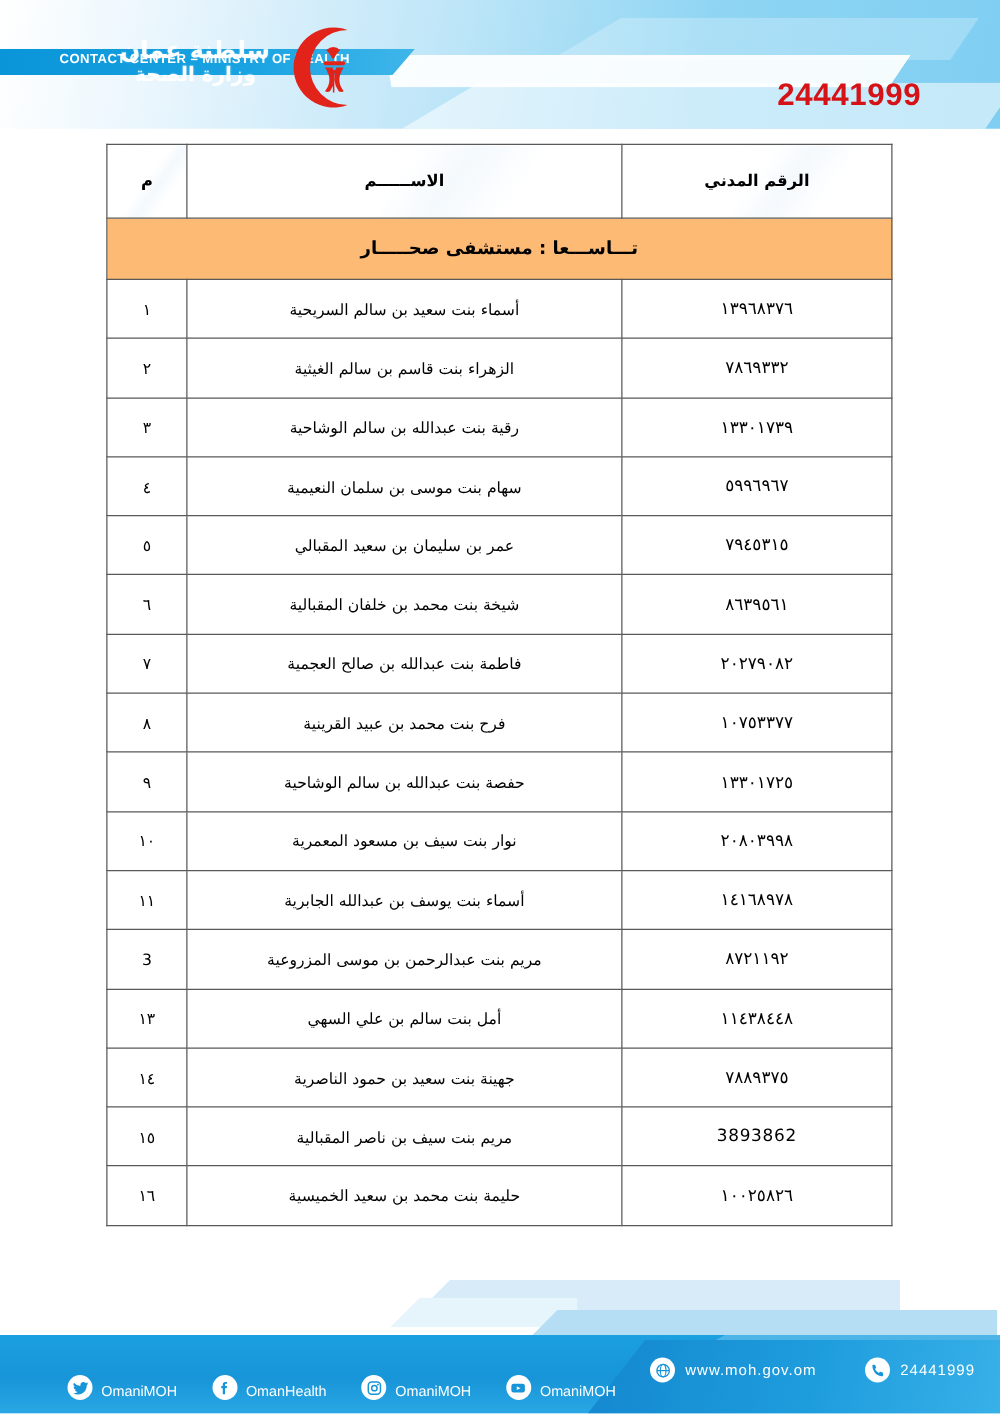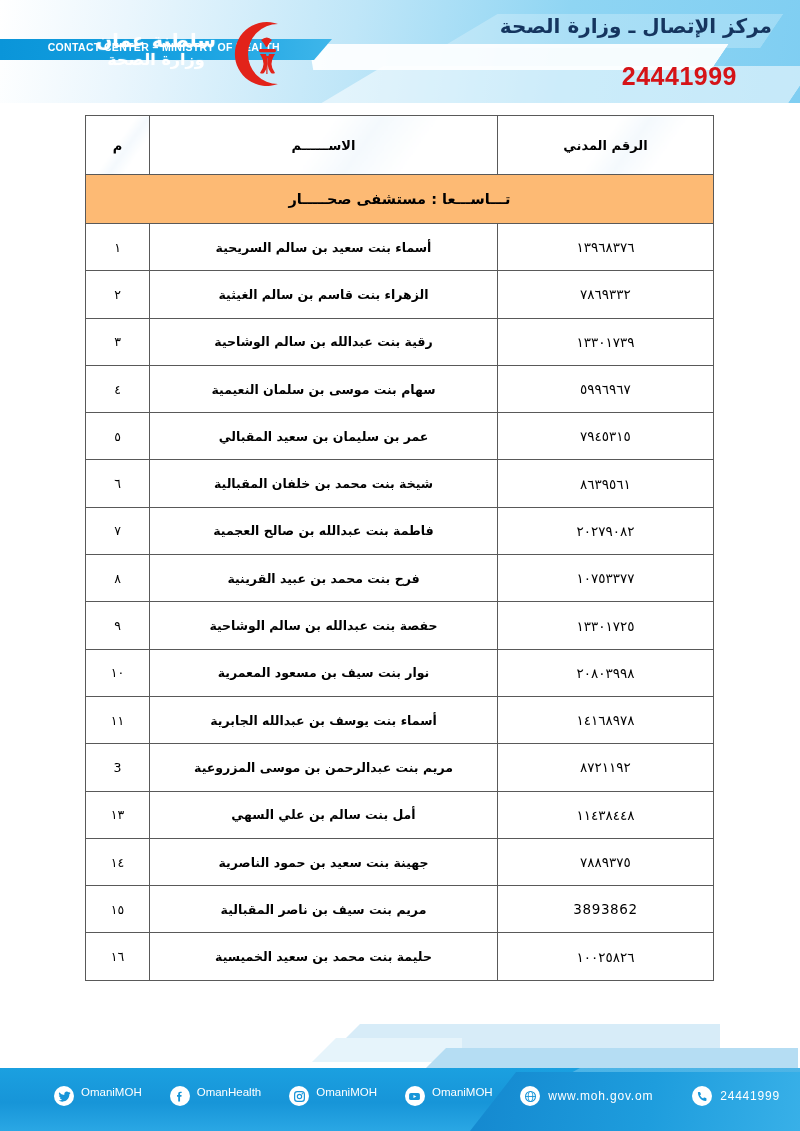"مركز الإتصال ـ وزارة الصحة" div.hdr-title-ar { html: <div>مركز الإتصال ـ وزارة الصحة</div> -> none }
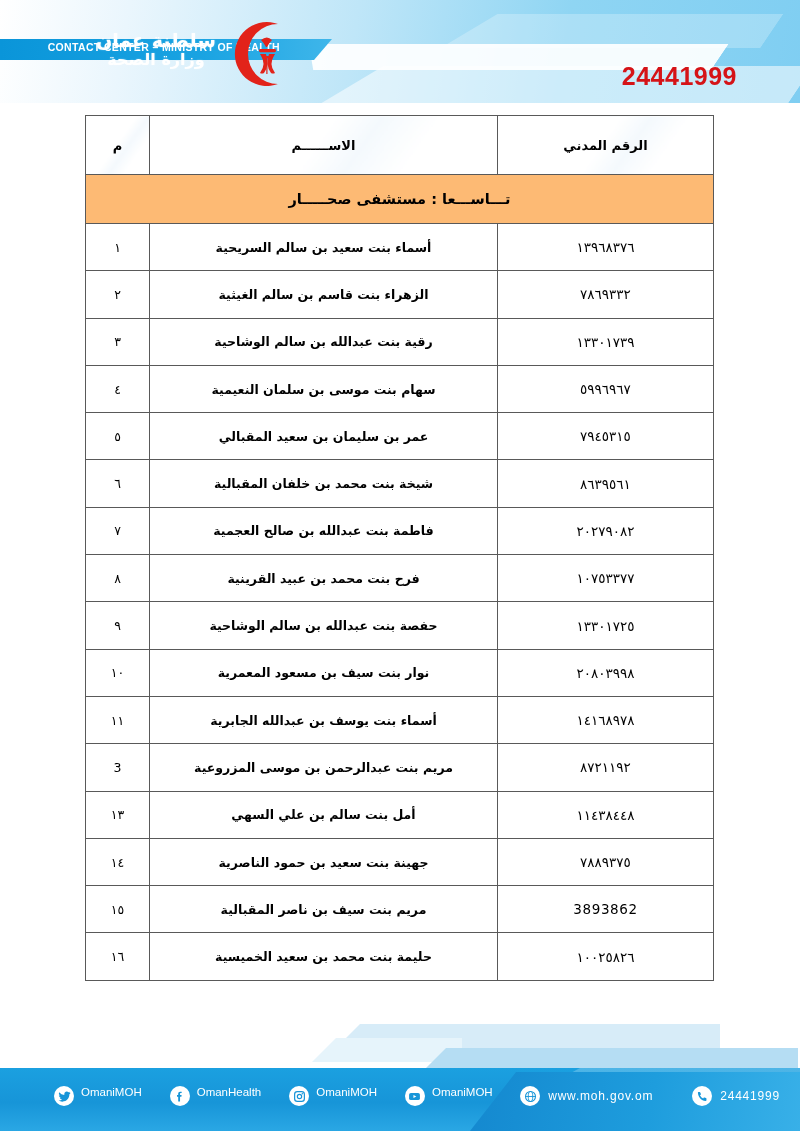"أسماء بنت سعيد بن سالم" tbody tr.data-row td.name { font-weight: bold -> normal }
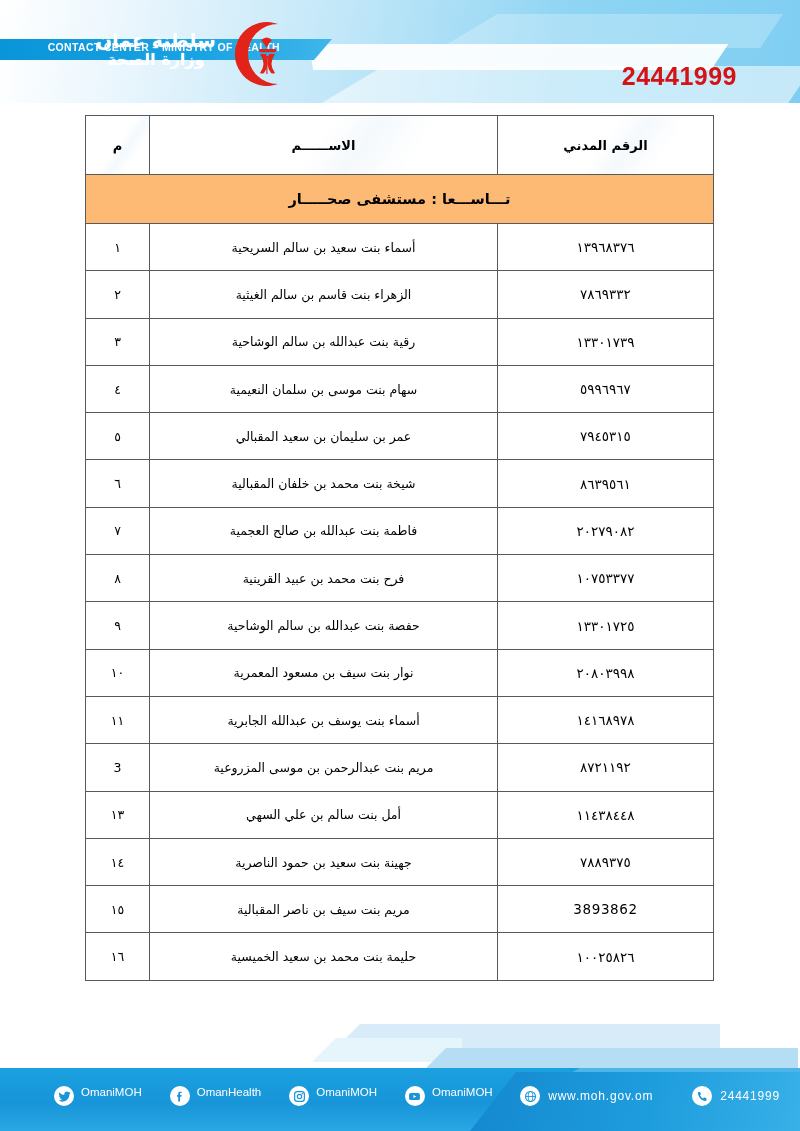"OmaniMOH" .social-item { align-items: flex-start -> flex-end; margin-top: none -> 14px }
